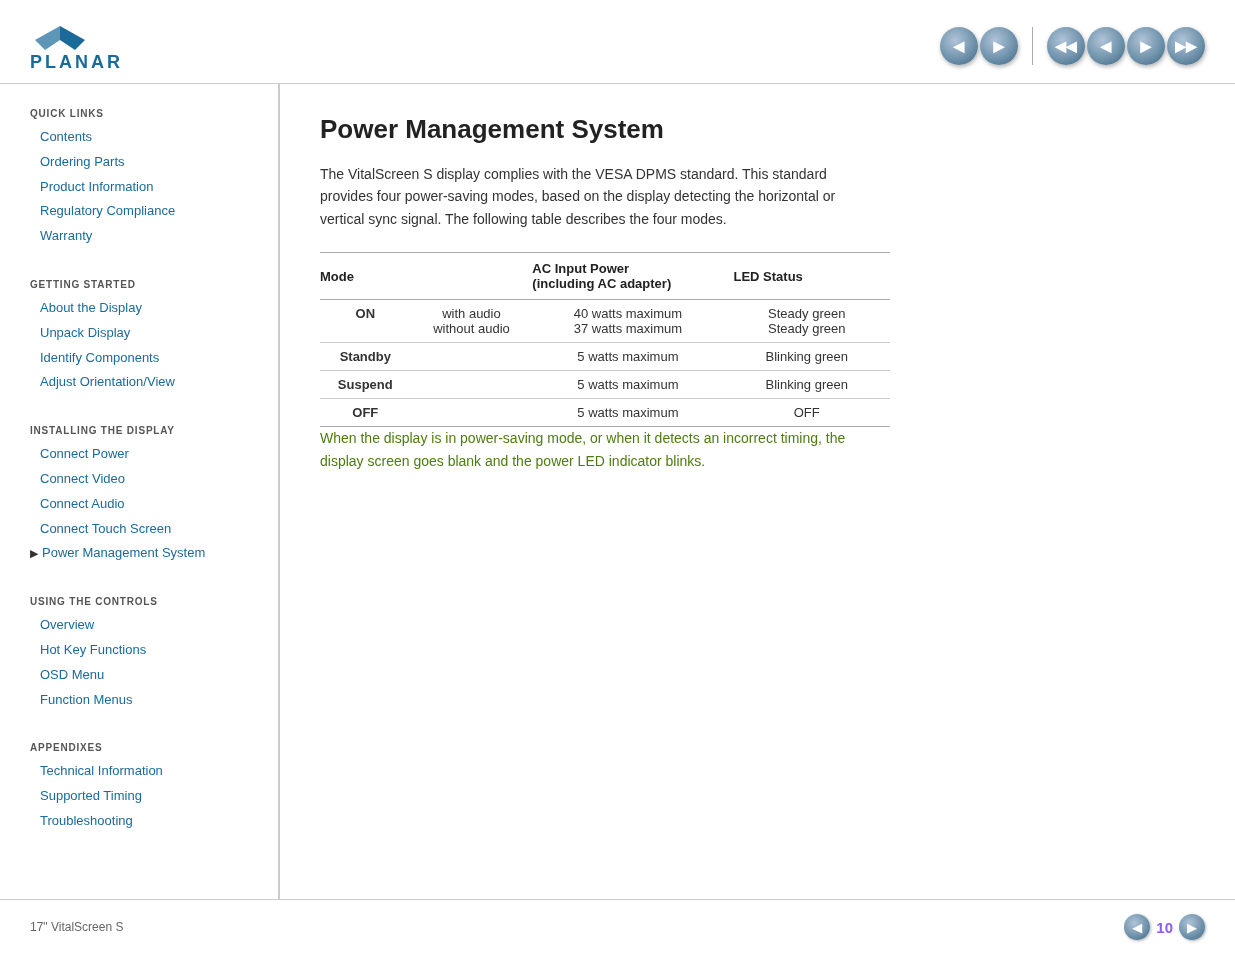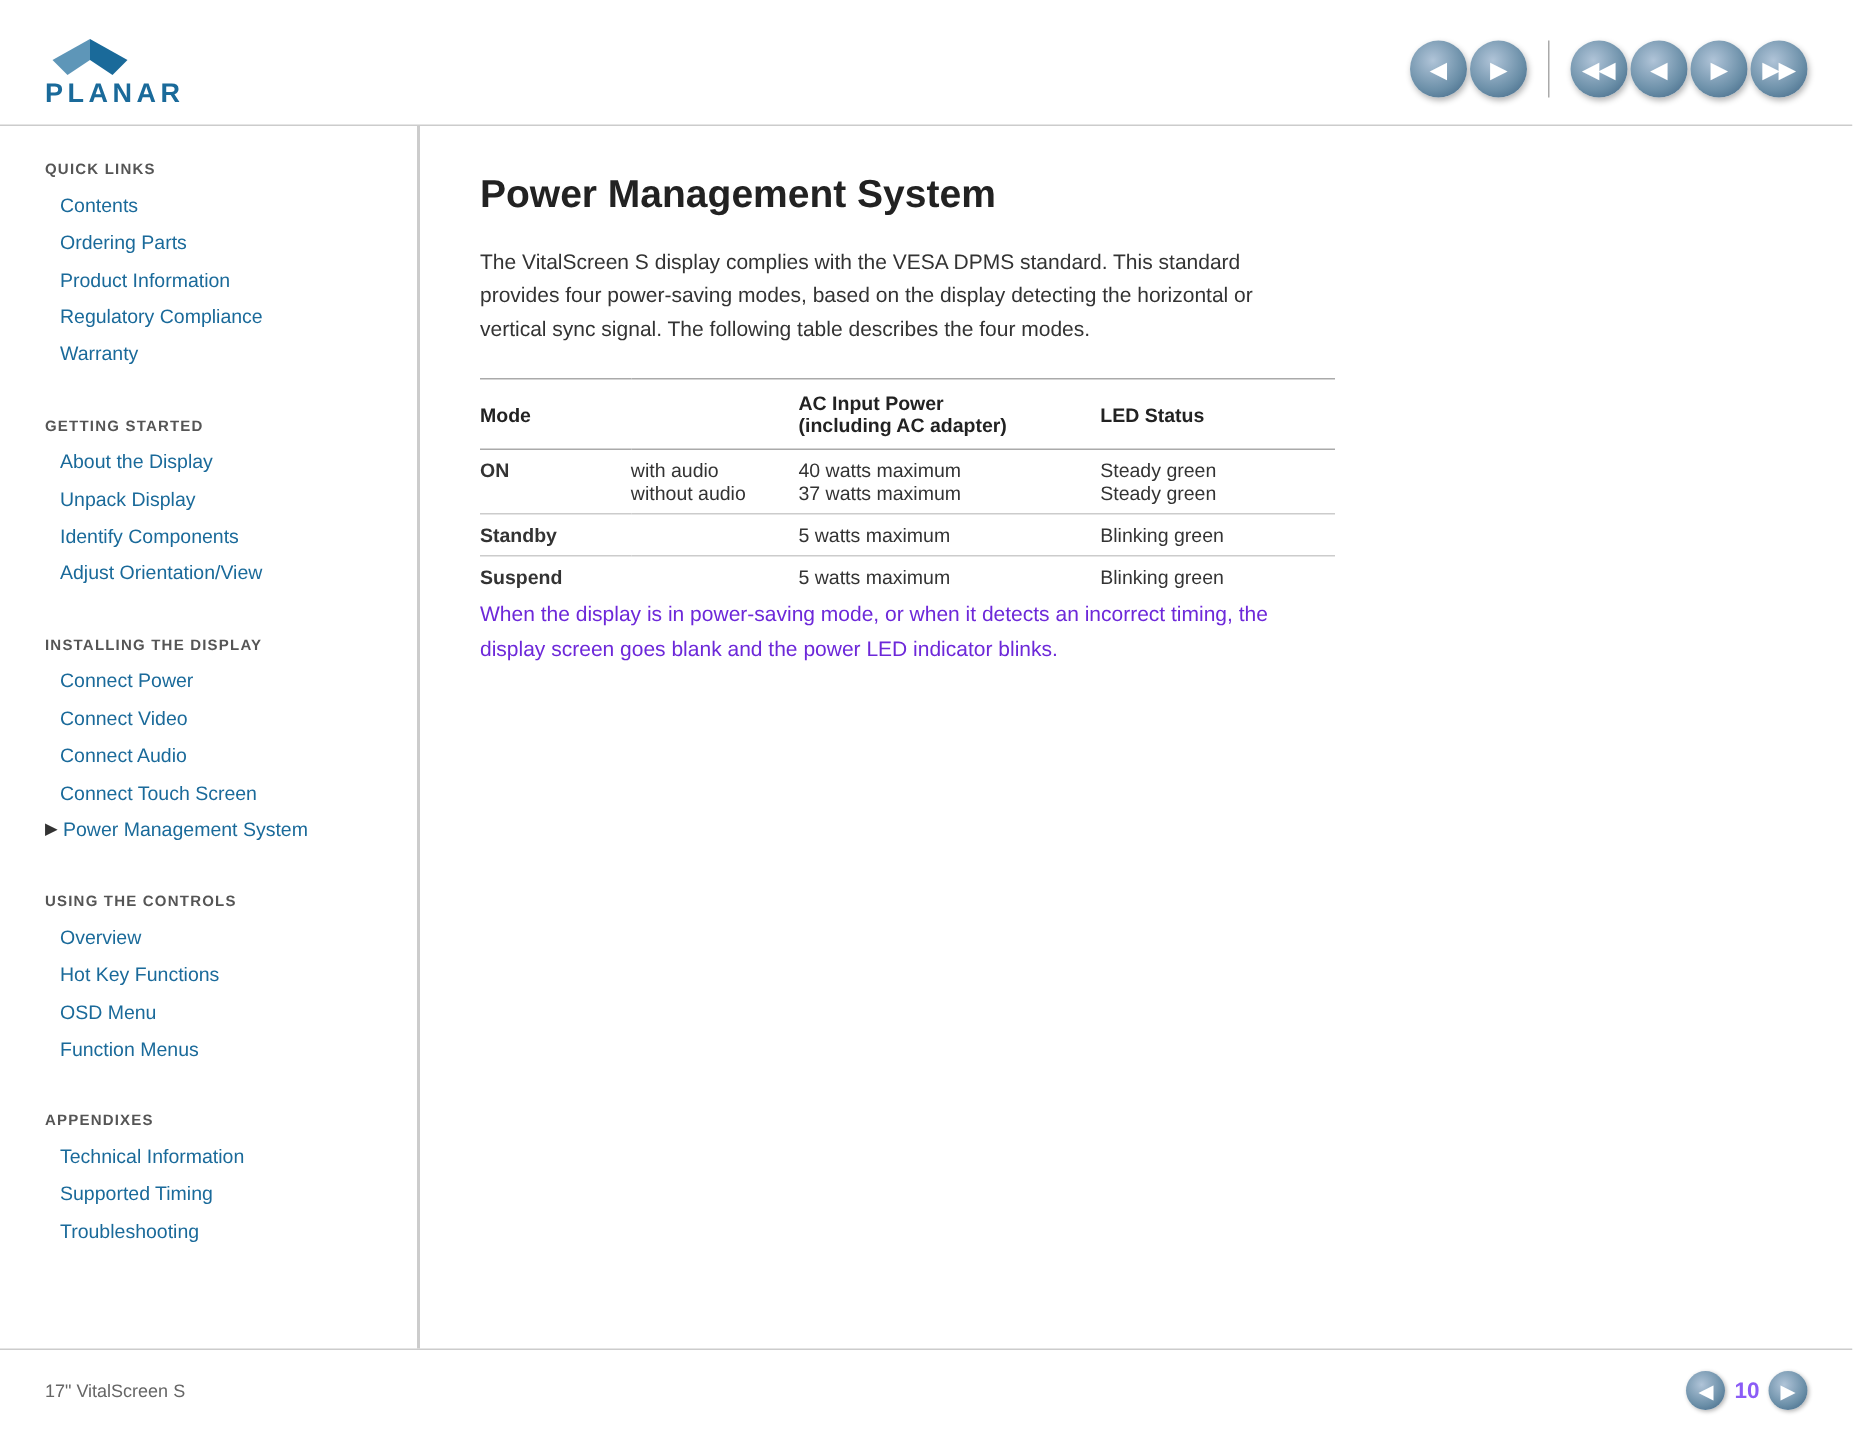"ON" .power-table td { text-align: left -> center }
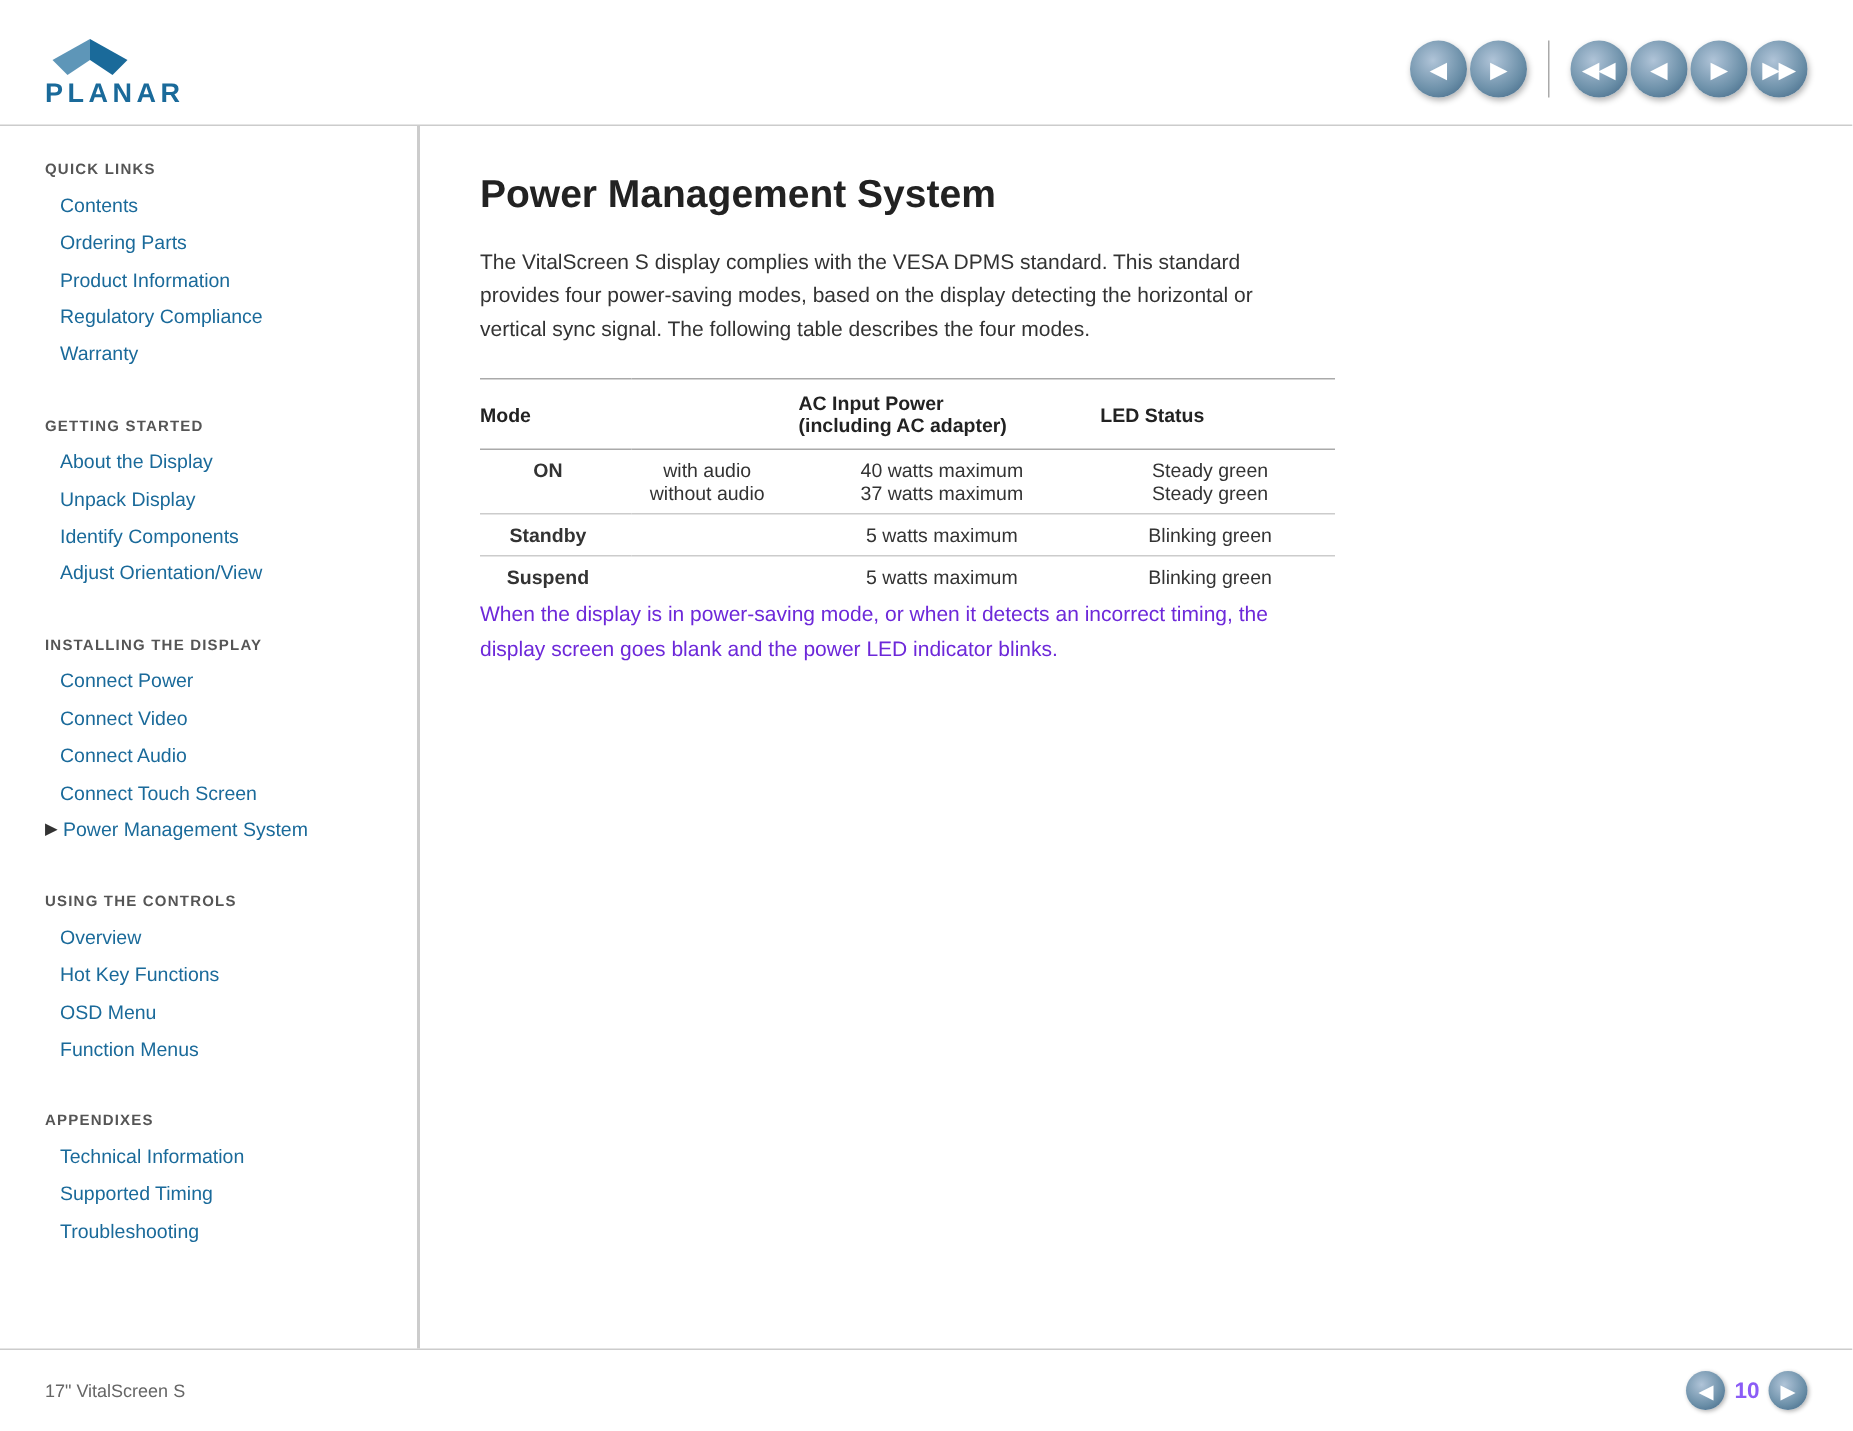"OFF" tr.row-last { html: none -> <tr> <td>OFF</td> <td></td> <td>5 watts maximum</td> <td>OFF</td> </tr> }
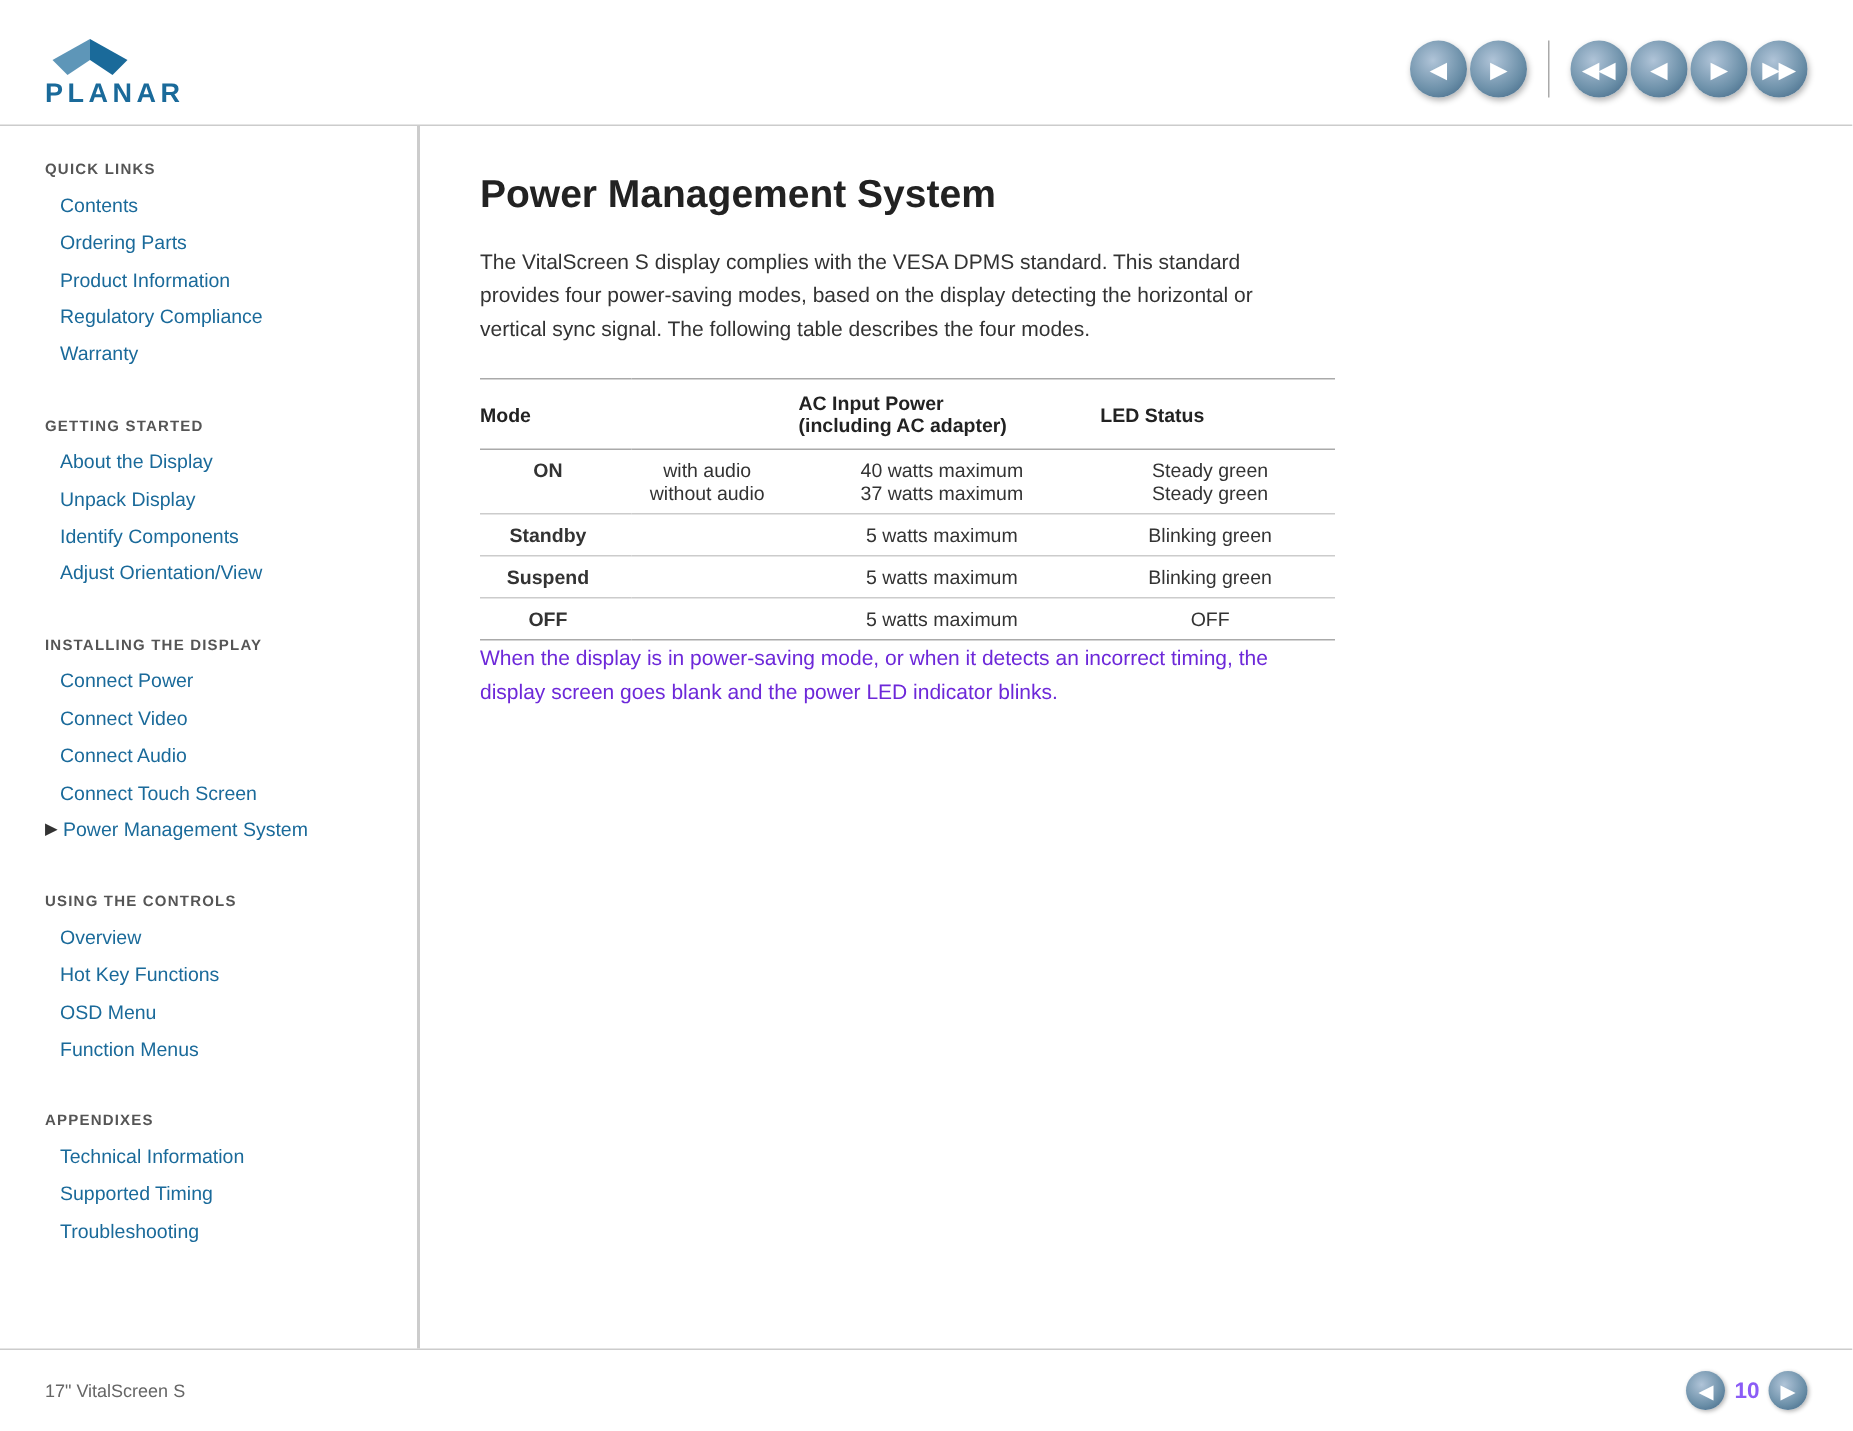"When the display is in" .footer-text { color: #6d28d9 -> #4d7c0f }
